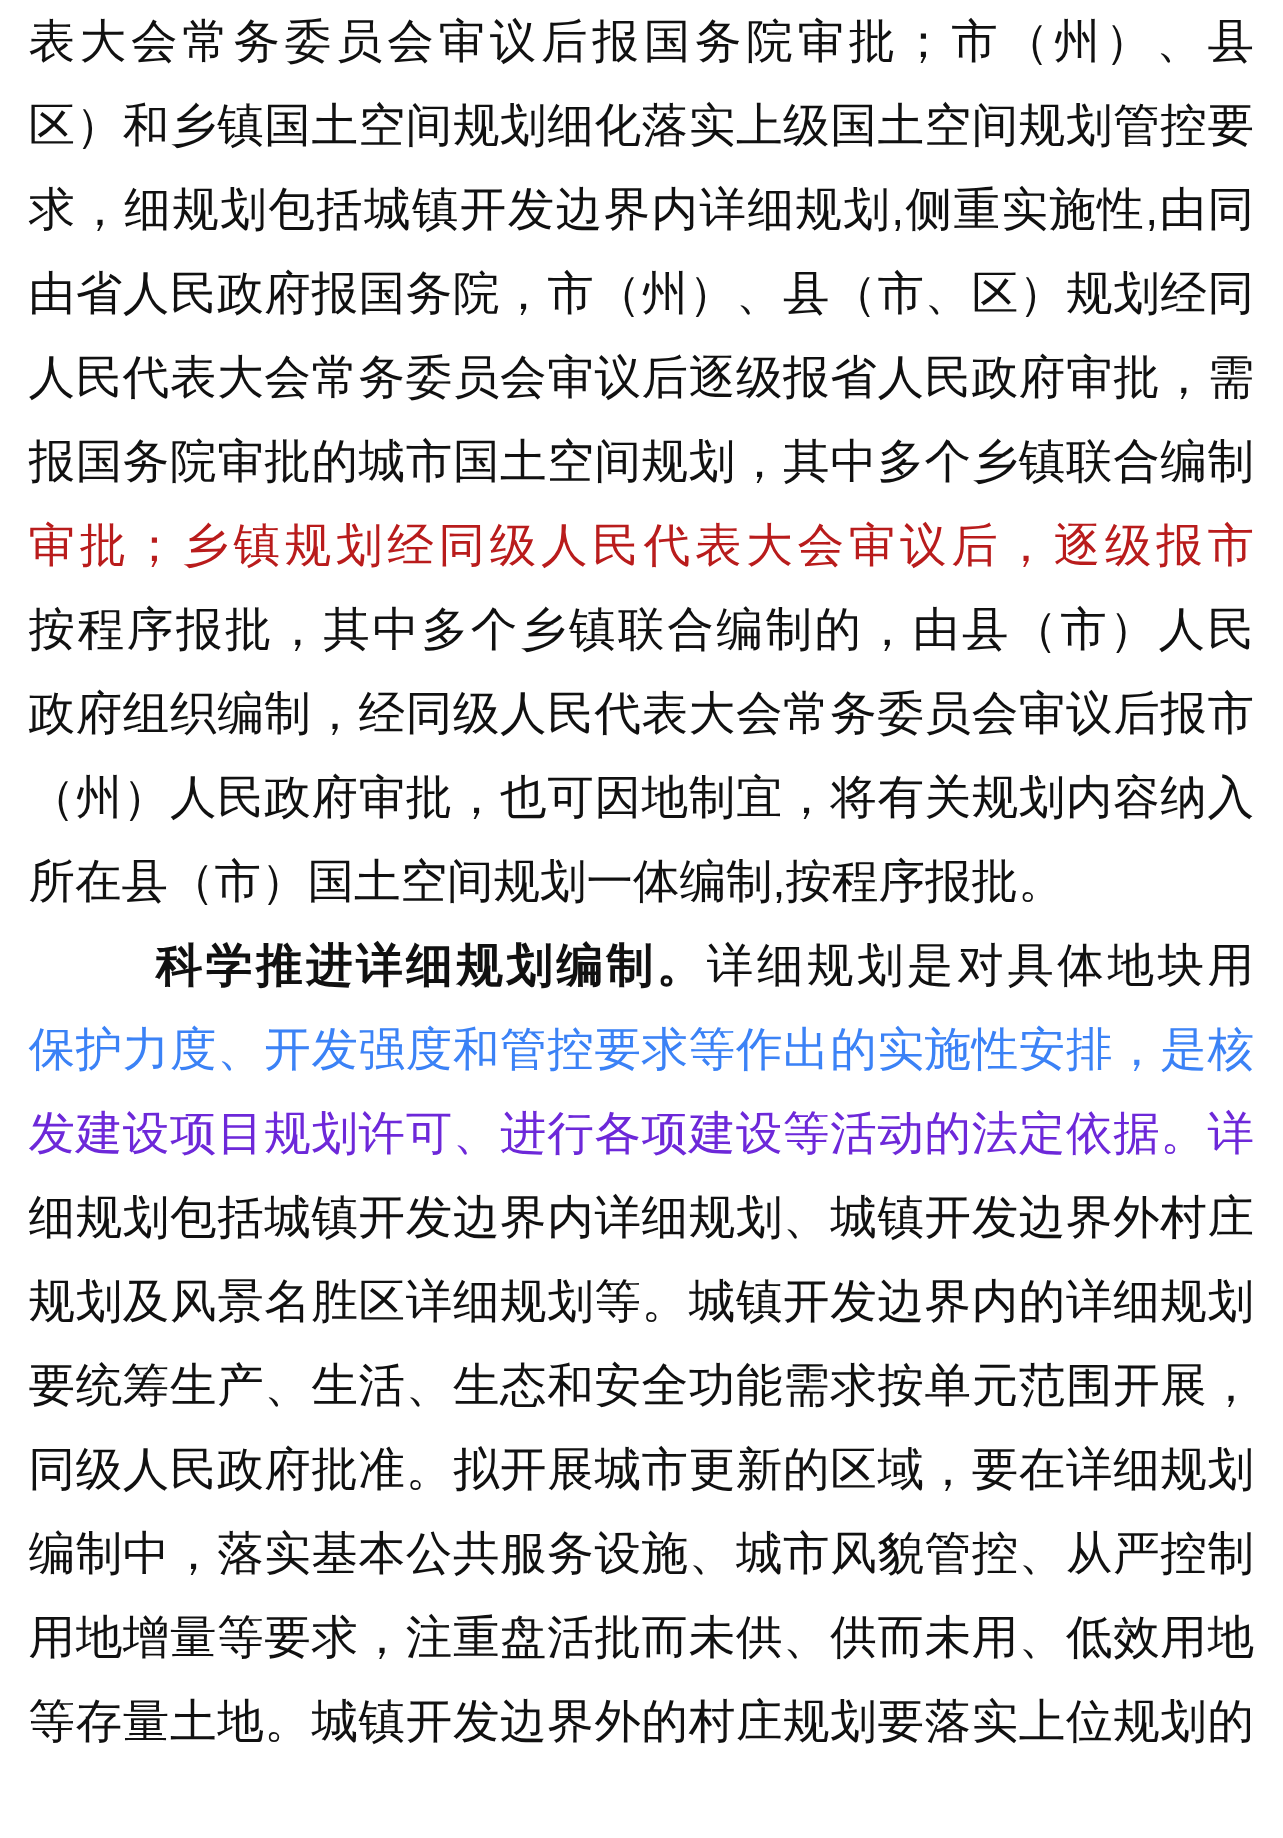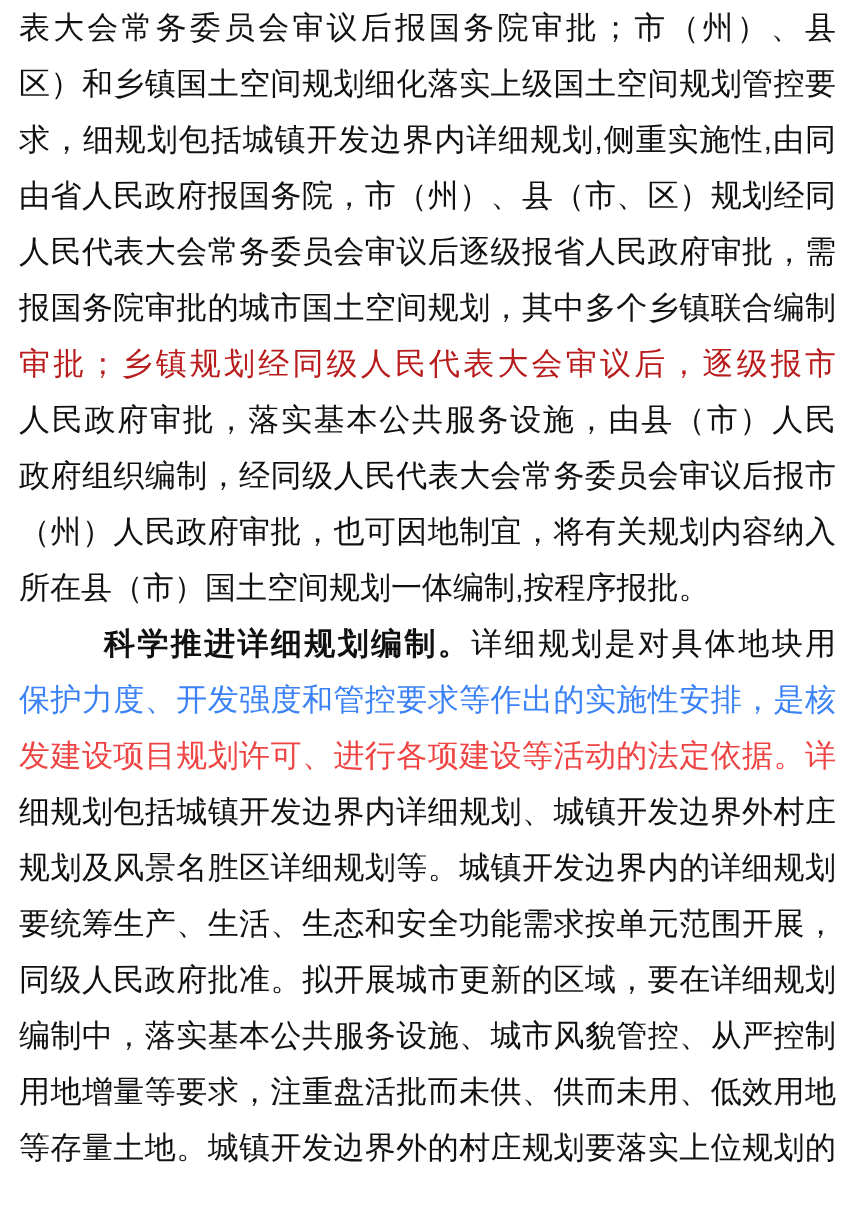"人民政府审批，落实基本公共服务设施，由县（市）人民" span { text: 人民政府审批，落实基本公共服务设施 -> 按程序报批，其中多个乡镇联合编制的 }
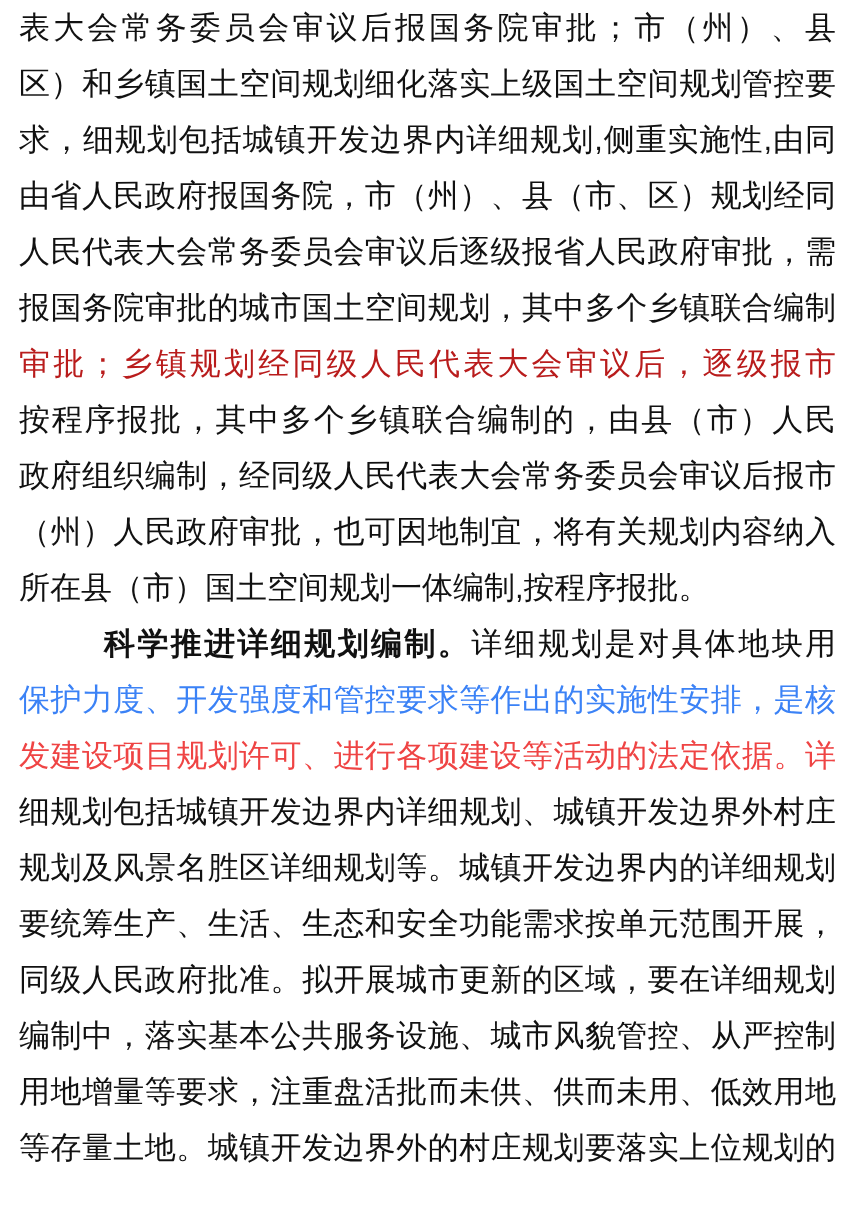"发建设项目规划许可、进行各项建设等活动的法定依据。详" div.text-line { color: #ef4444 -> #6d28d9 }
